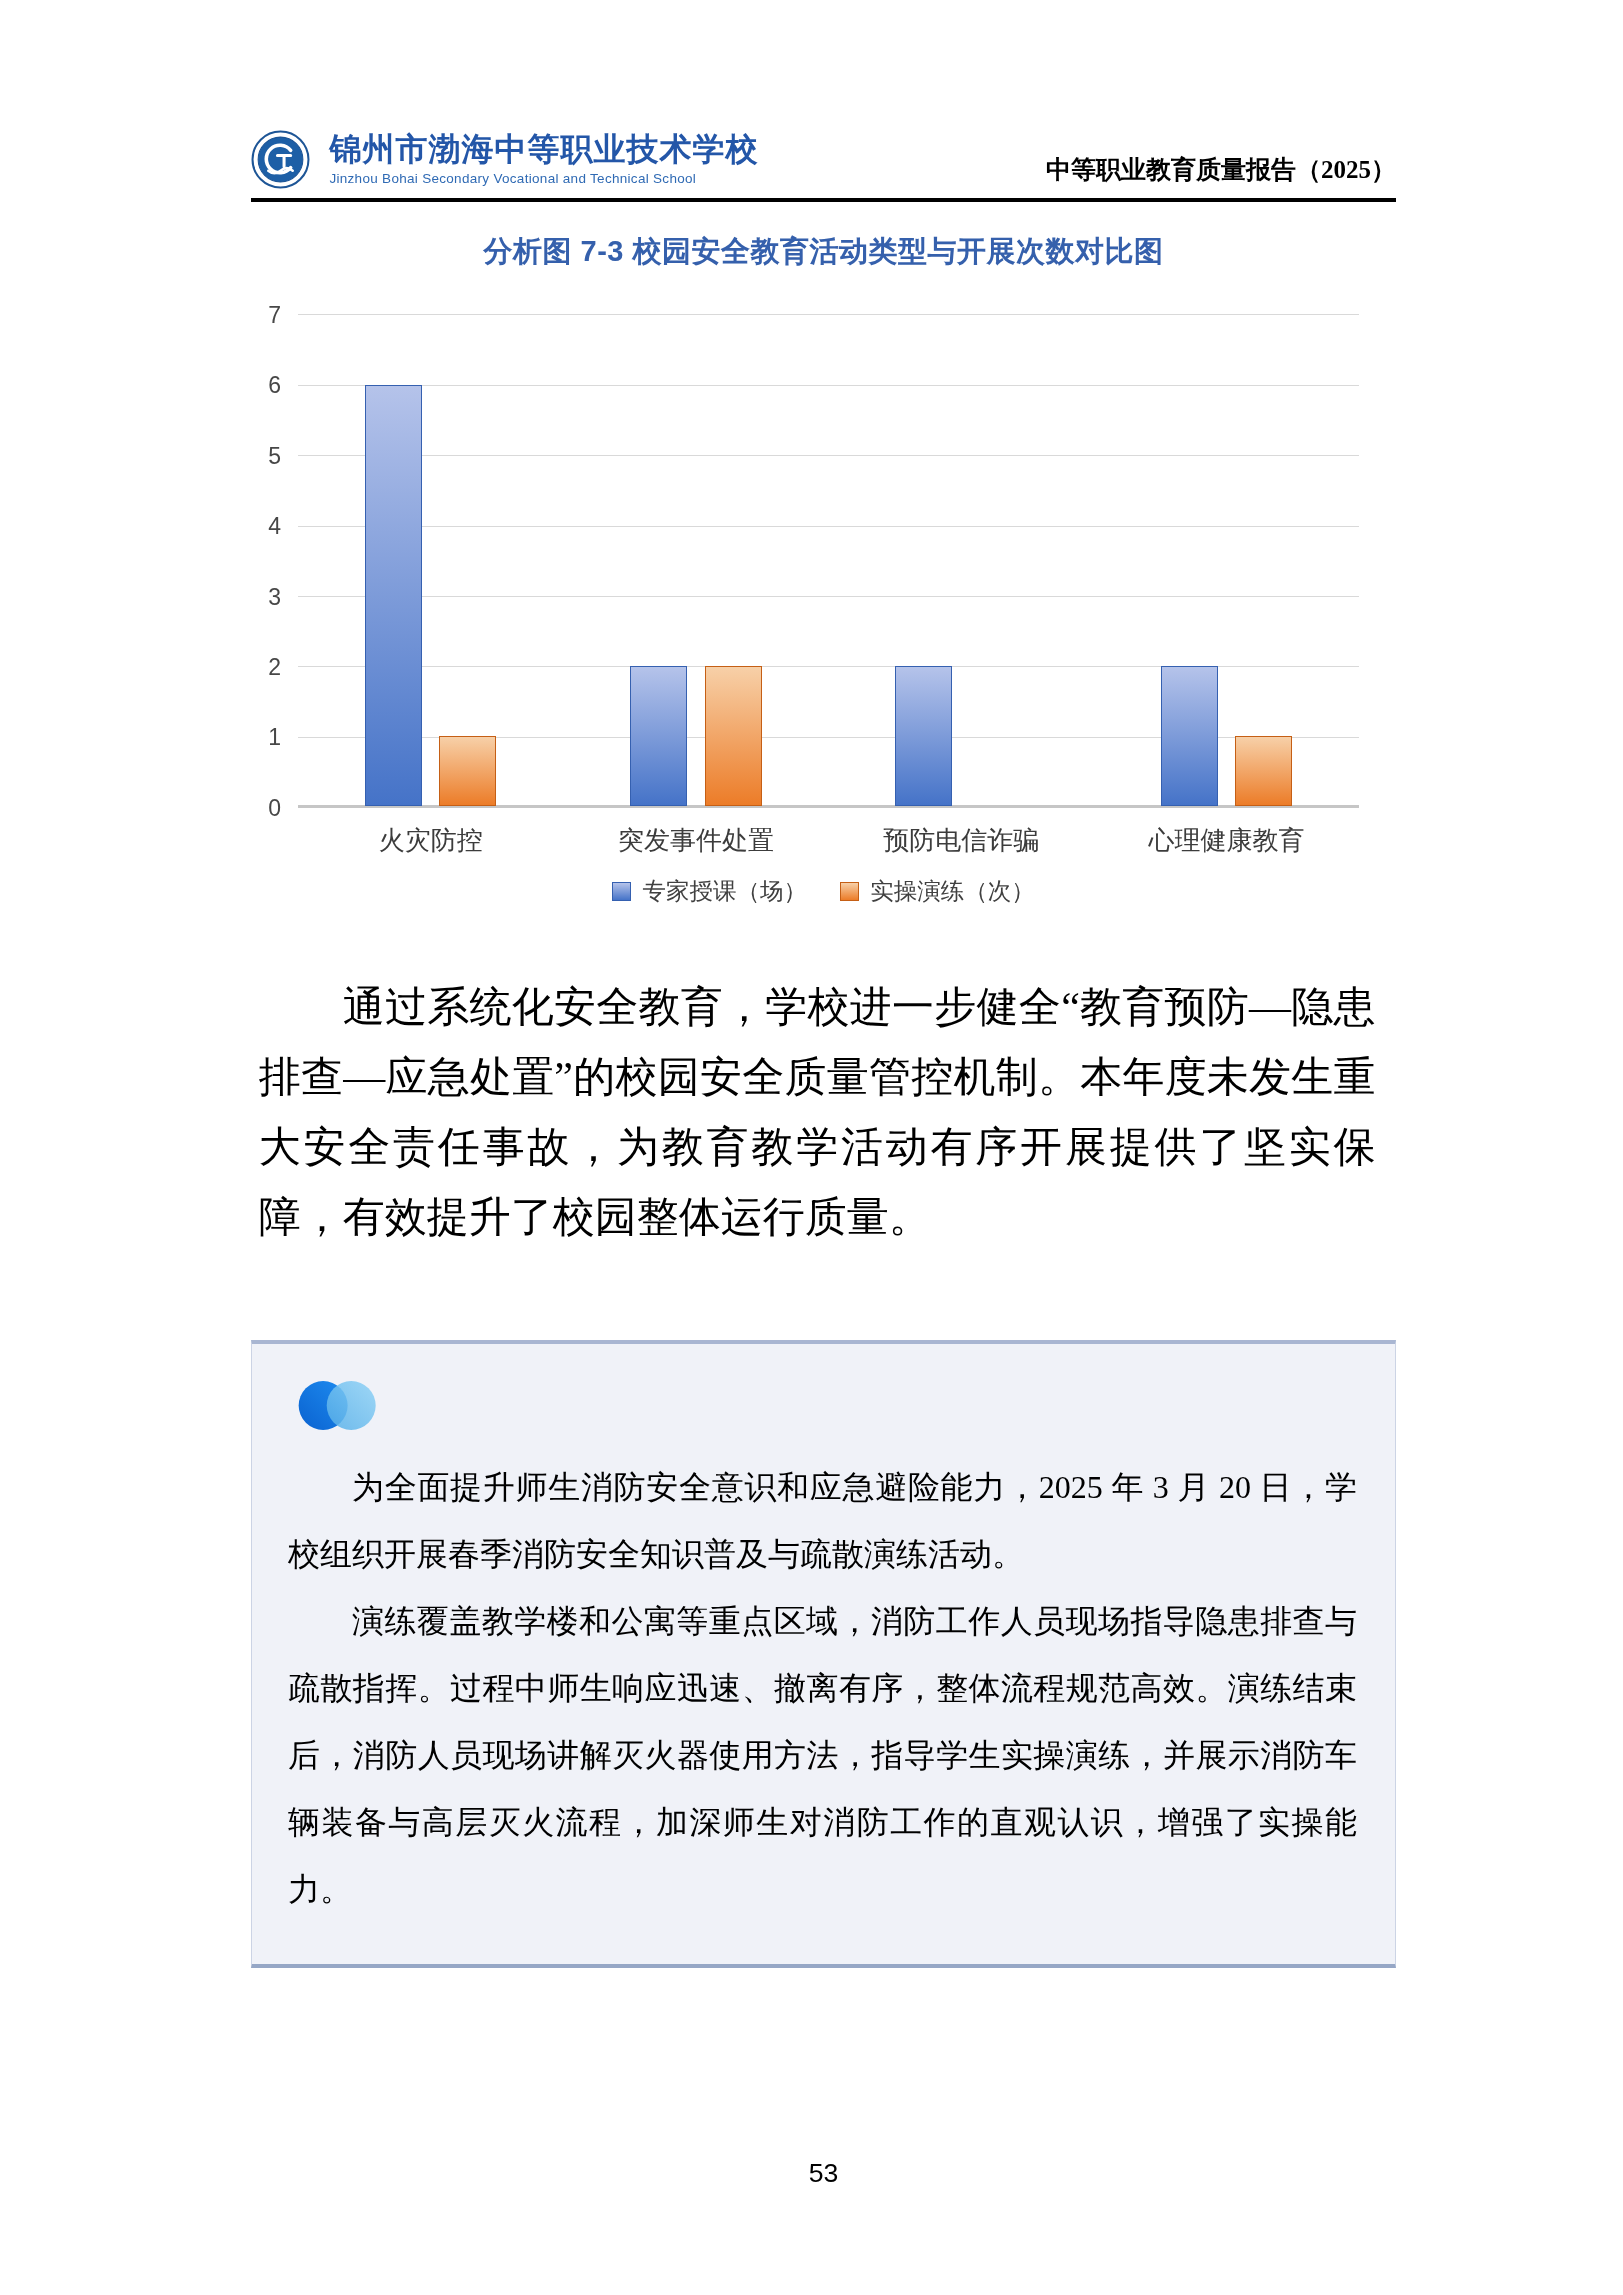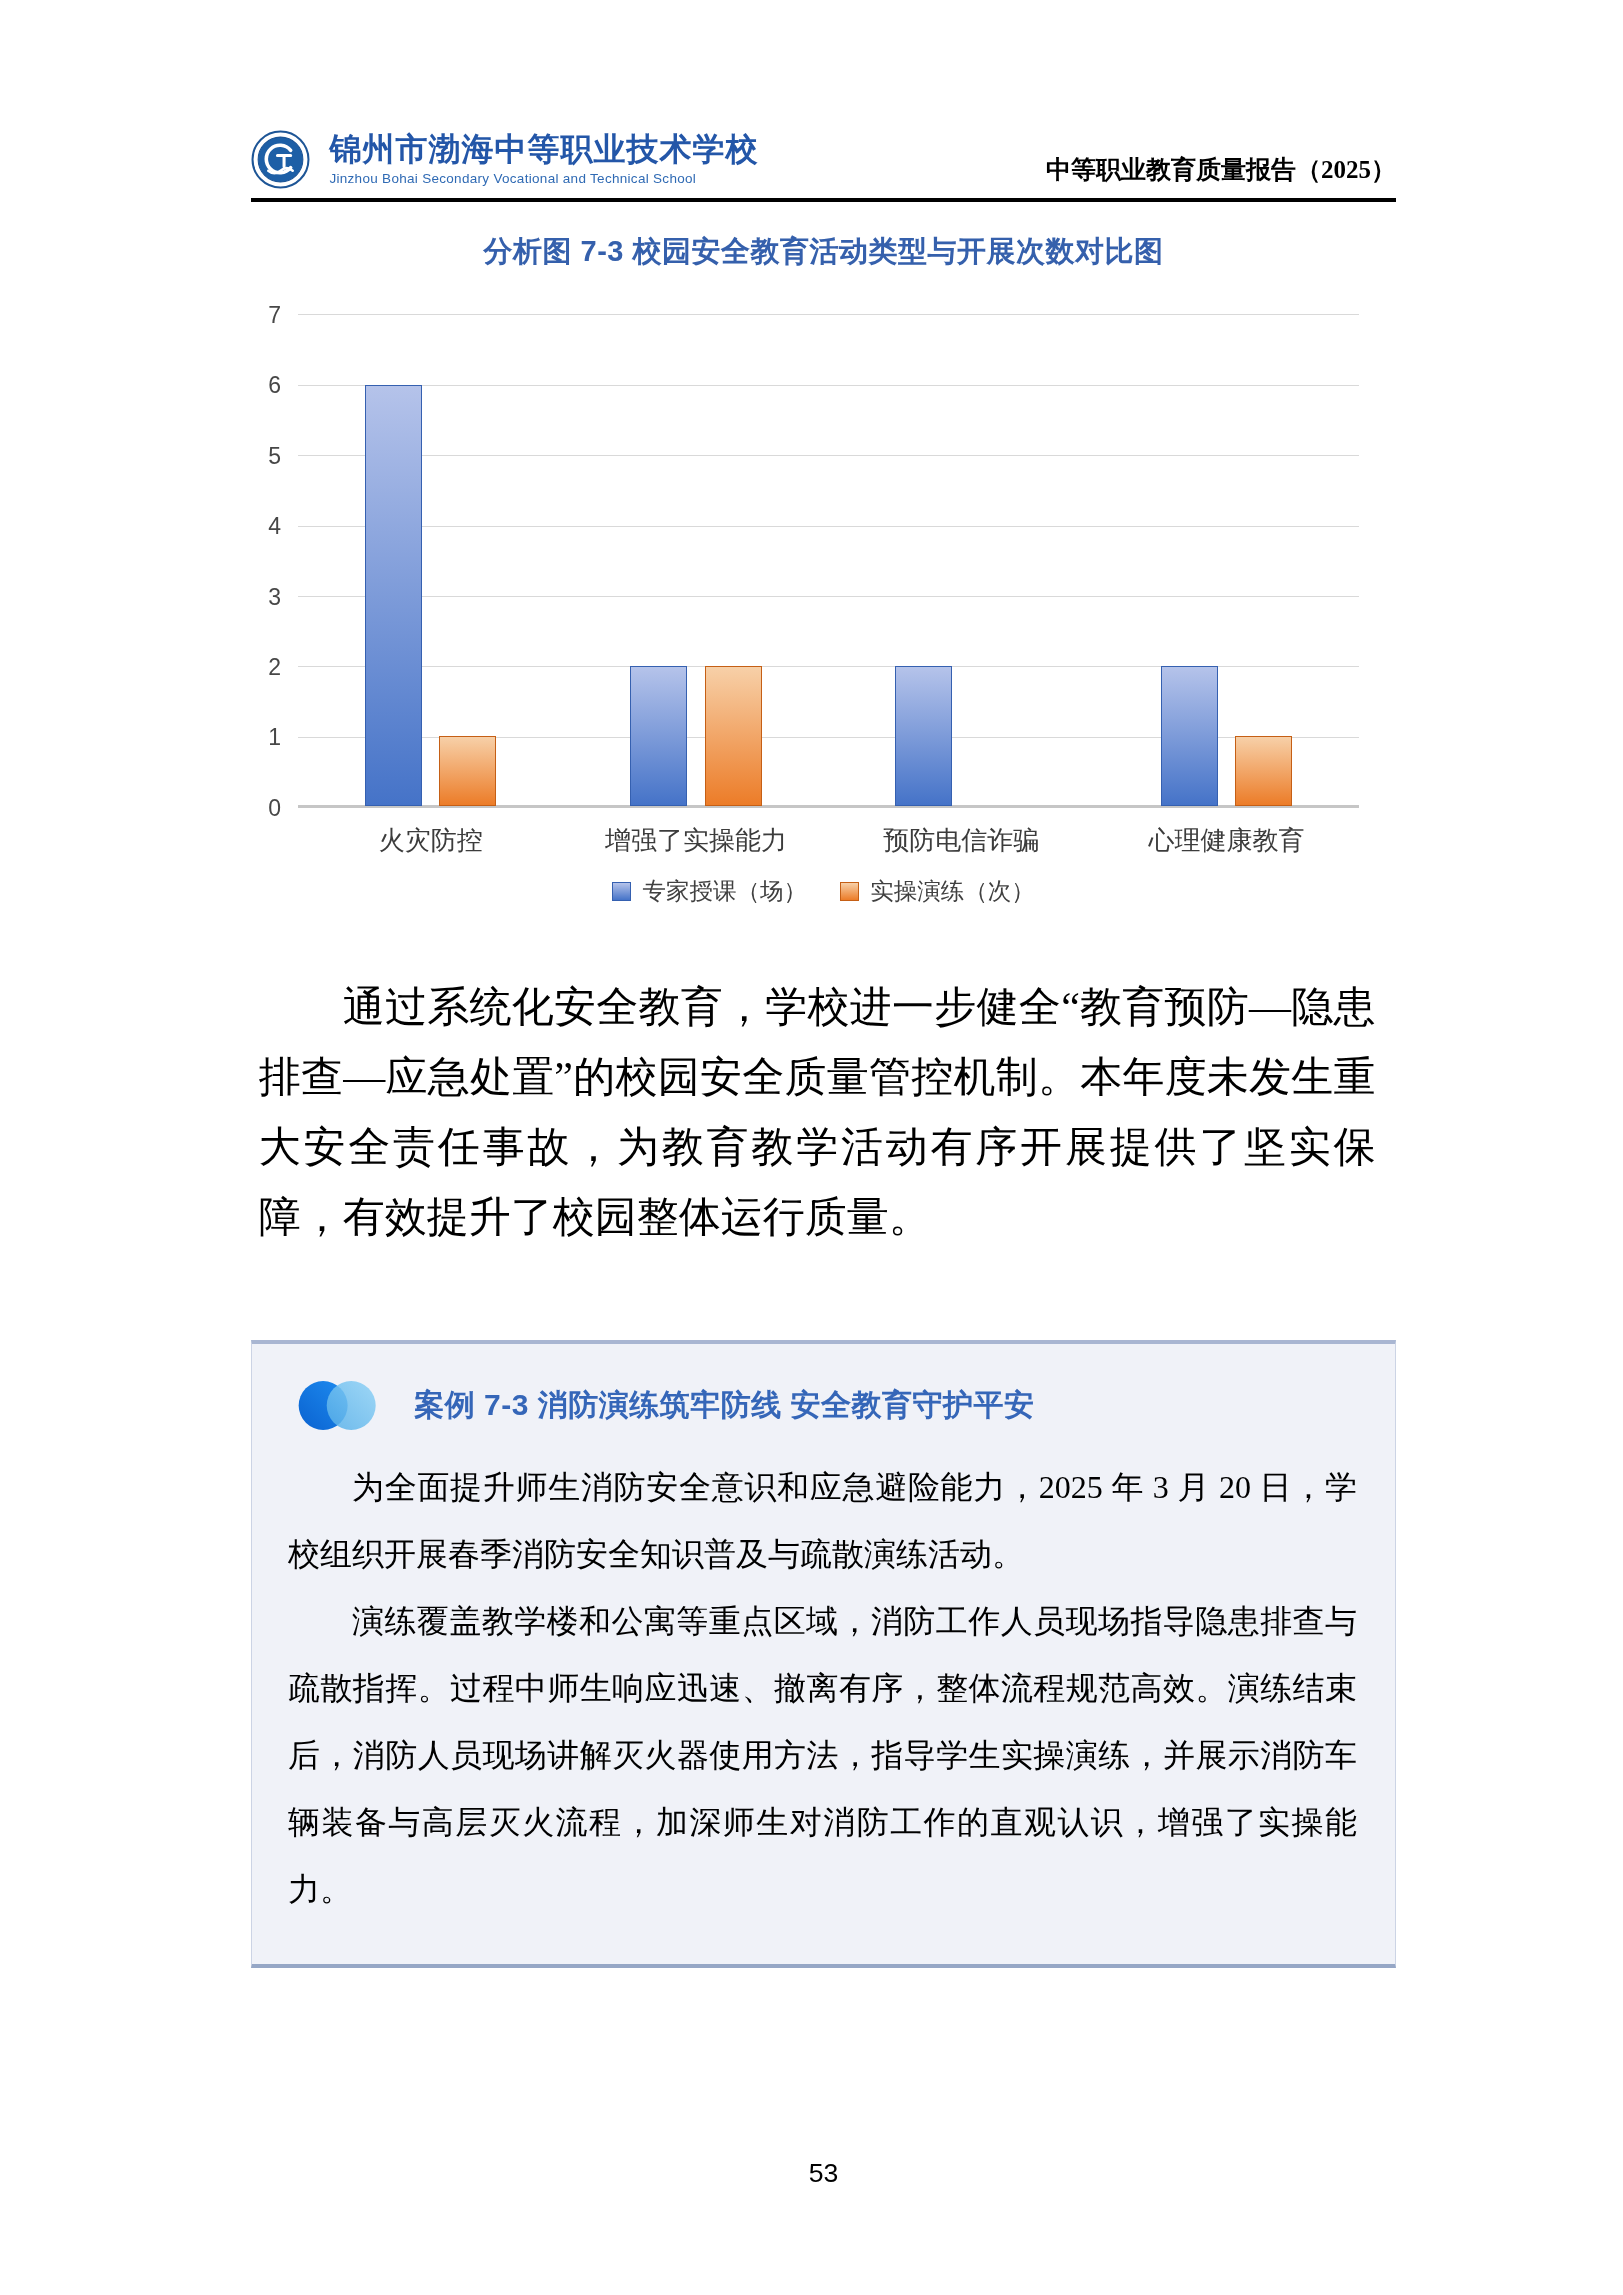"增强了实操能力" div.cat { text: 增强了实操能力 -> 突发事件处置 }
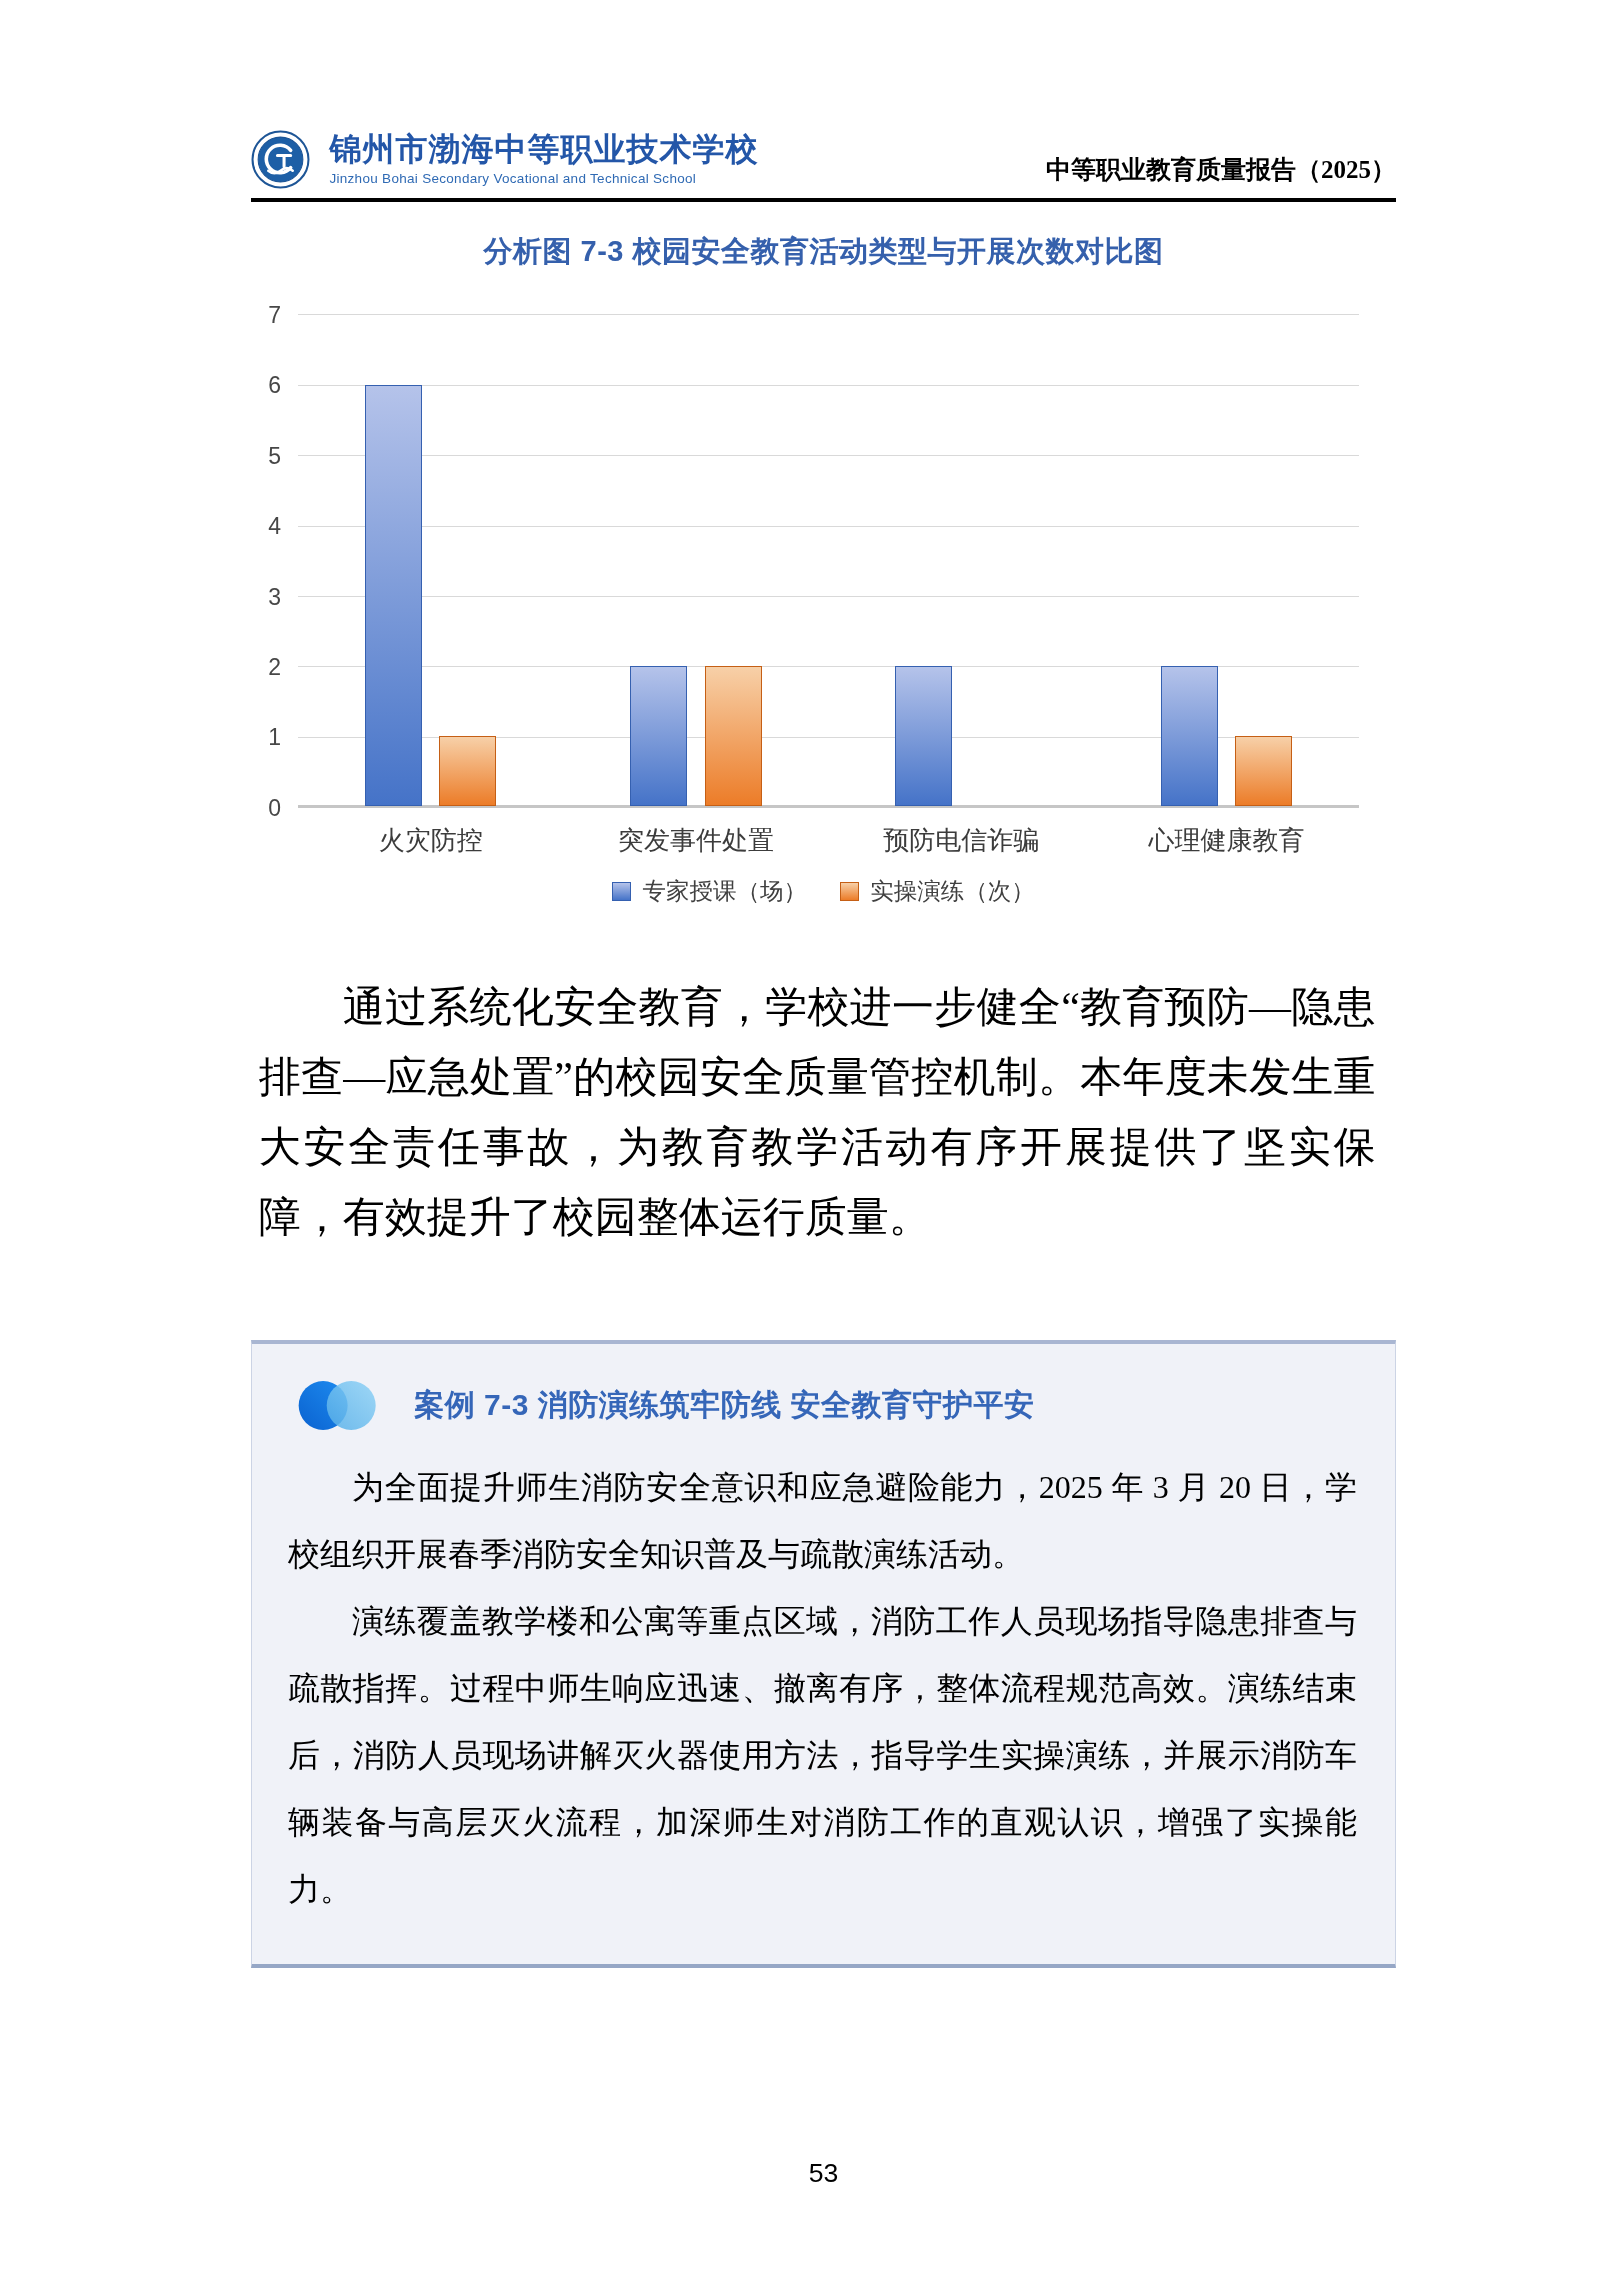"案例 7-3 消防演练筑牢防线 安全教育守护平安" div.case-title { html: <div>案例 7-3 消防演练筑牢防线 安全教育守护平安</div> -> none }
